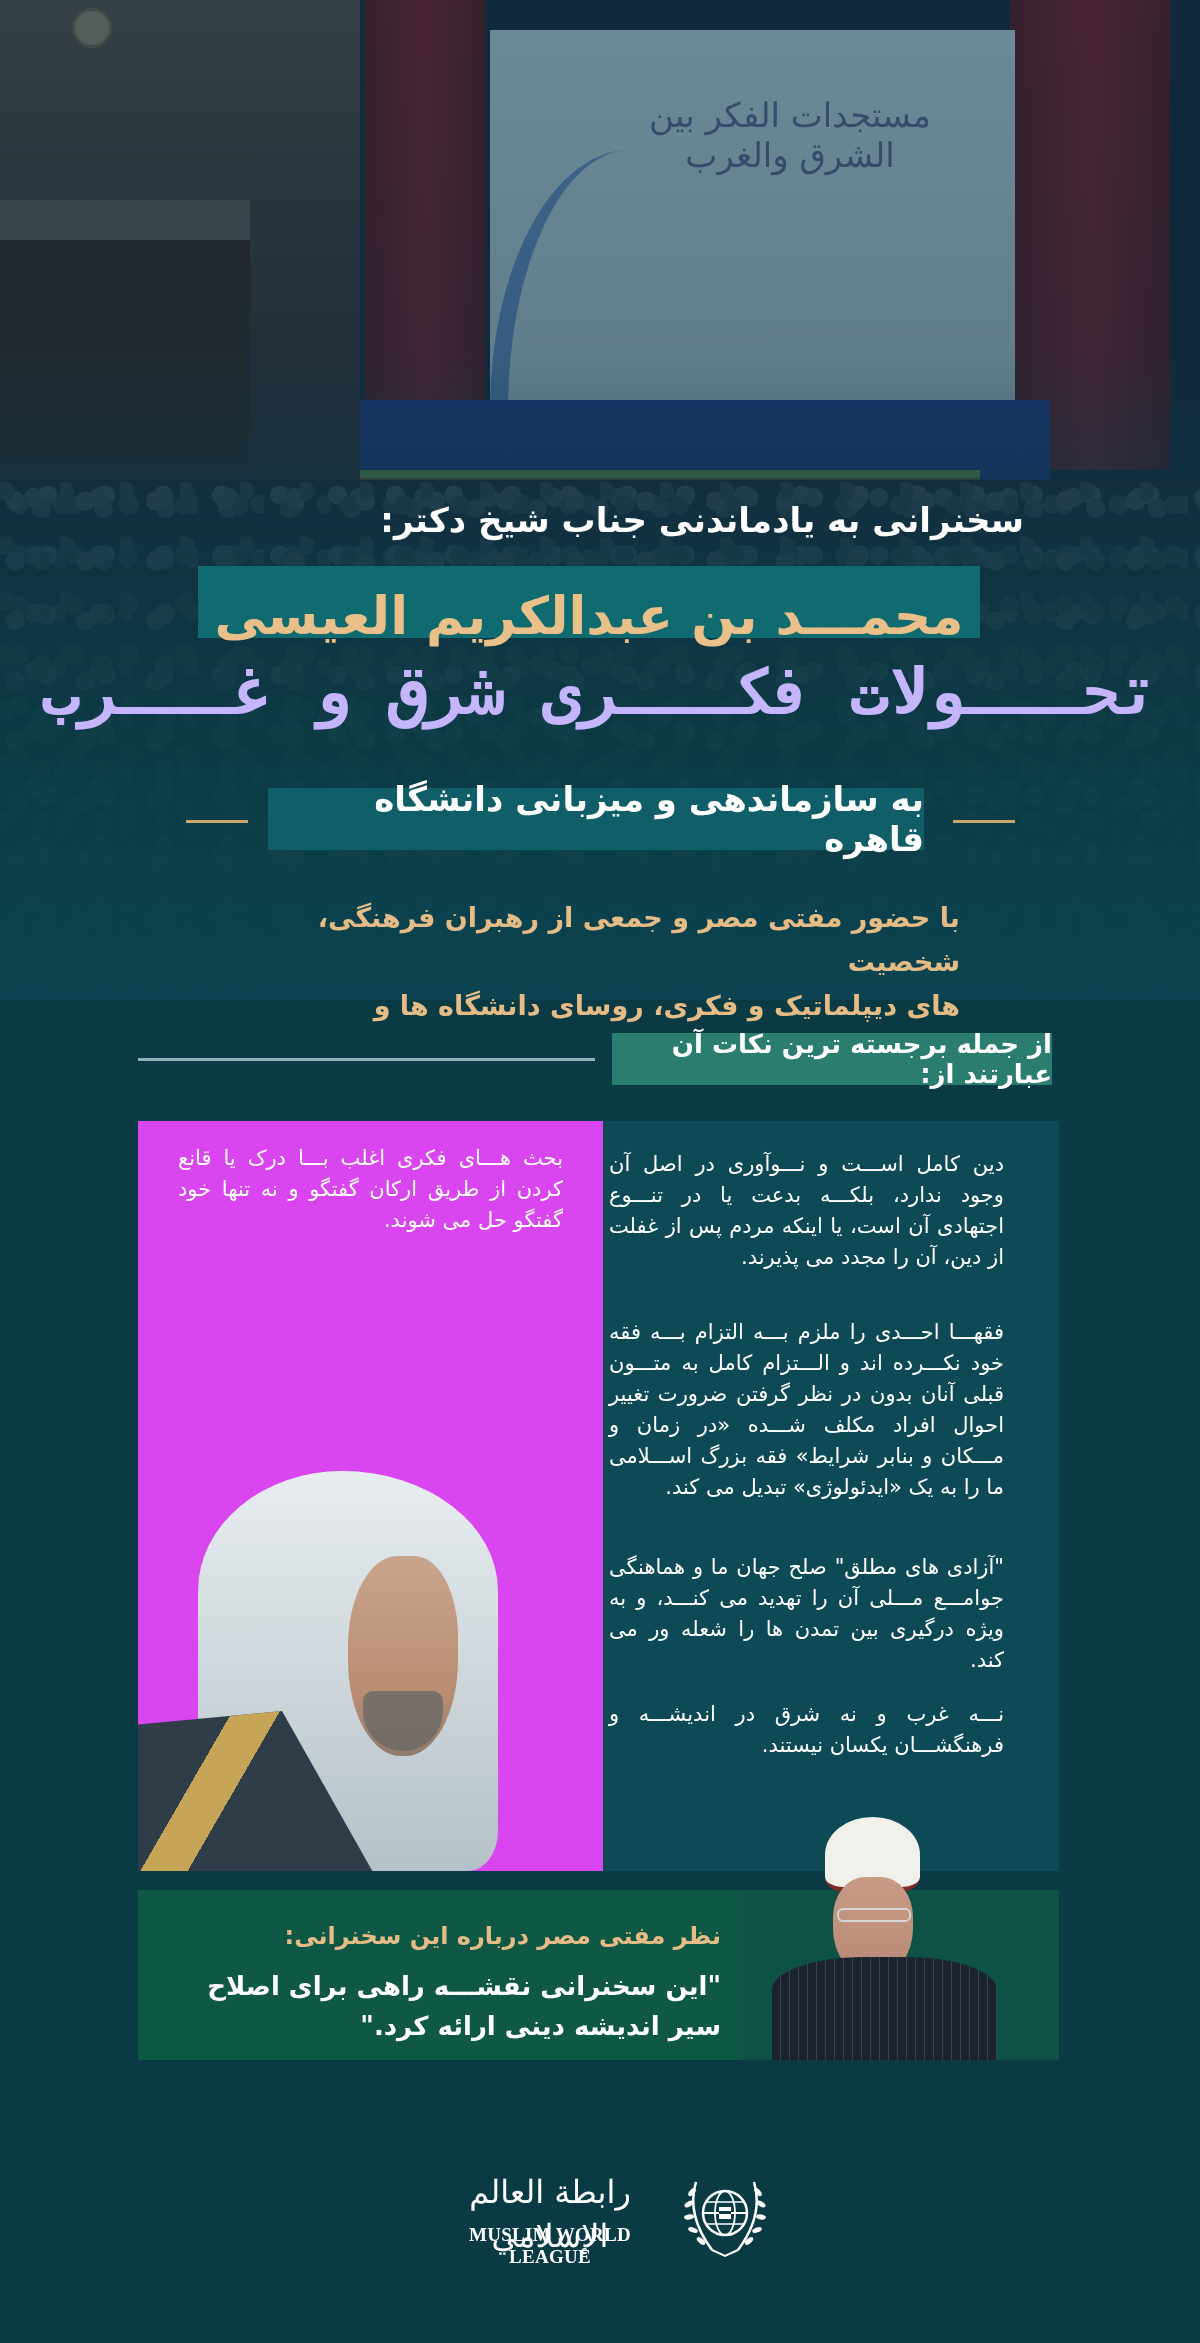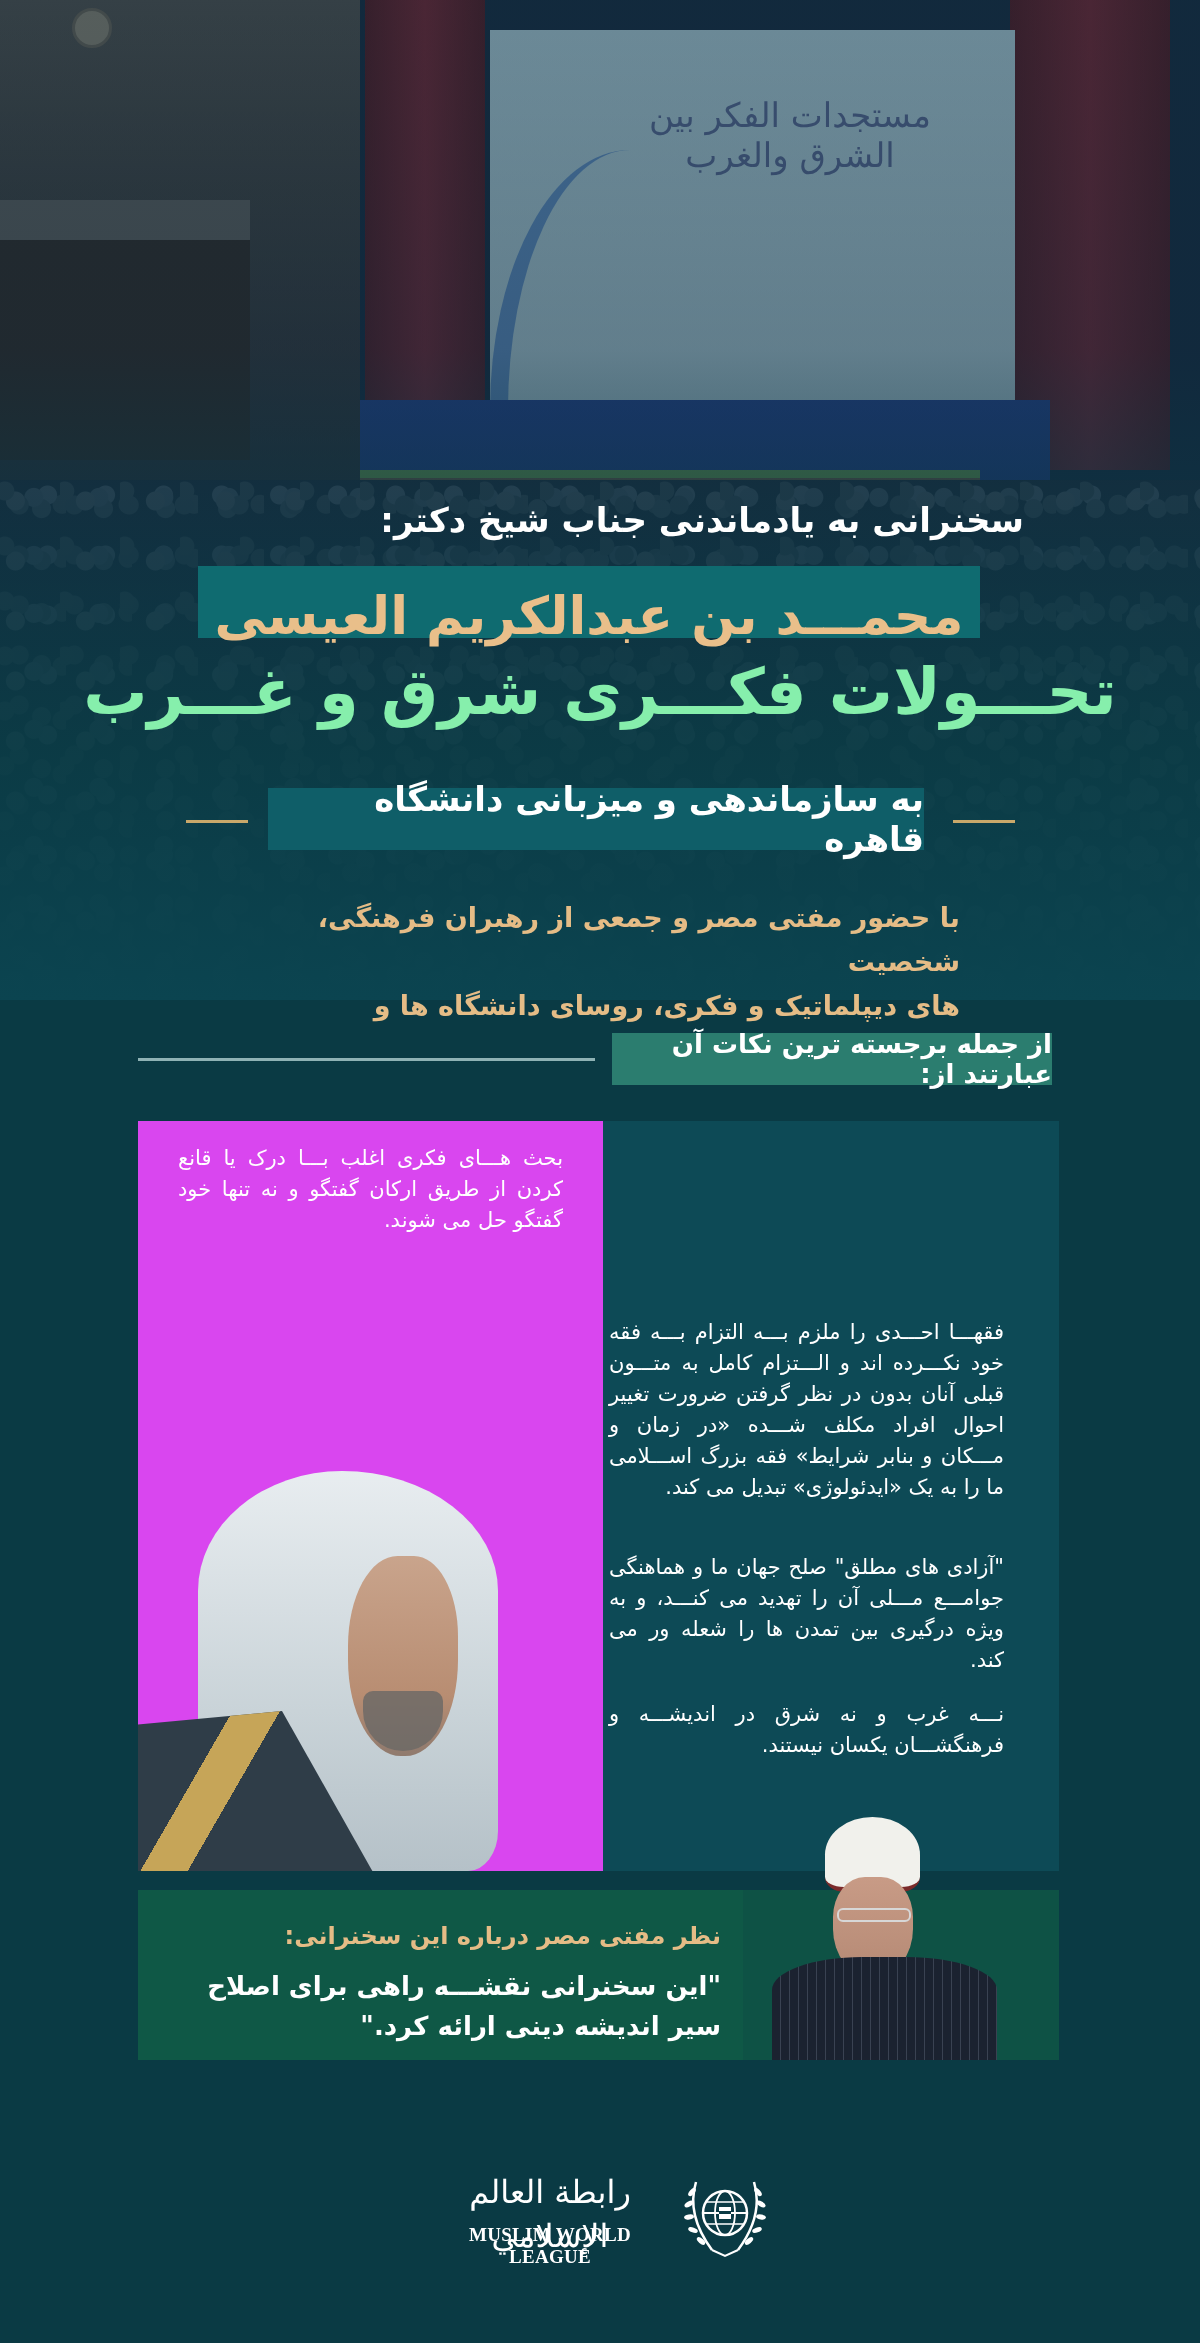"تحـــولات فکـــری شرق و غـــرب" .main-title { color: #86efac -> #c4b5fd; font-family: none -> Liberation Mono, monospace }
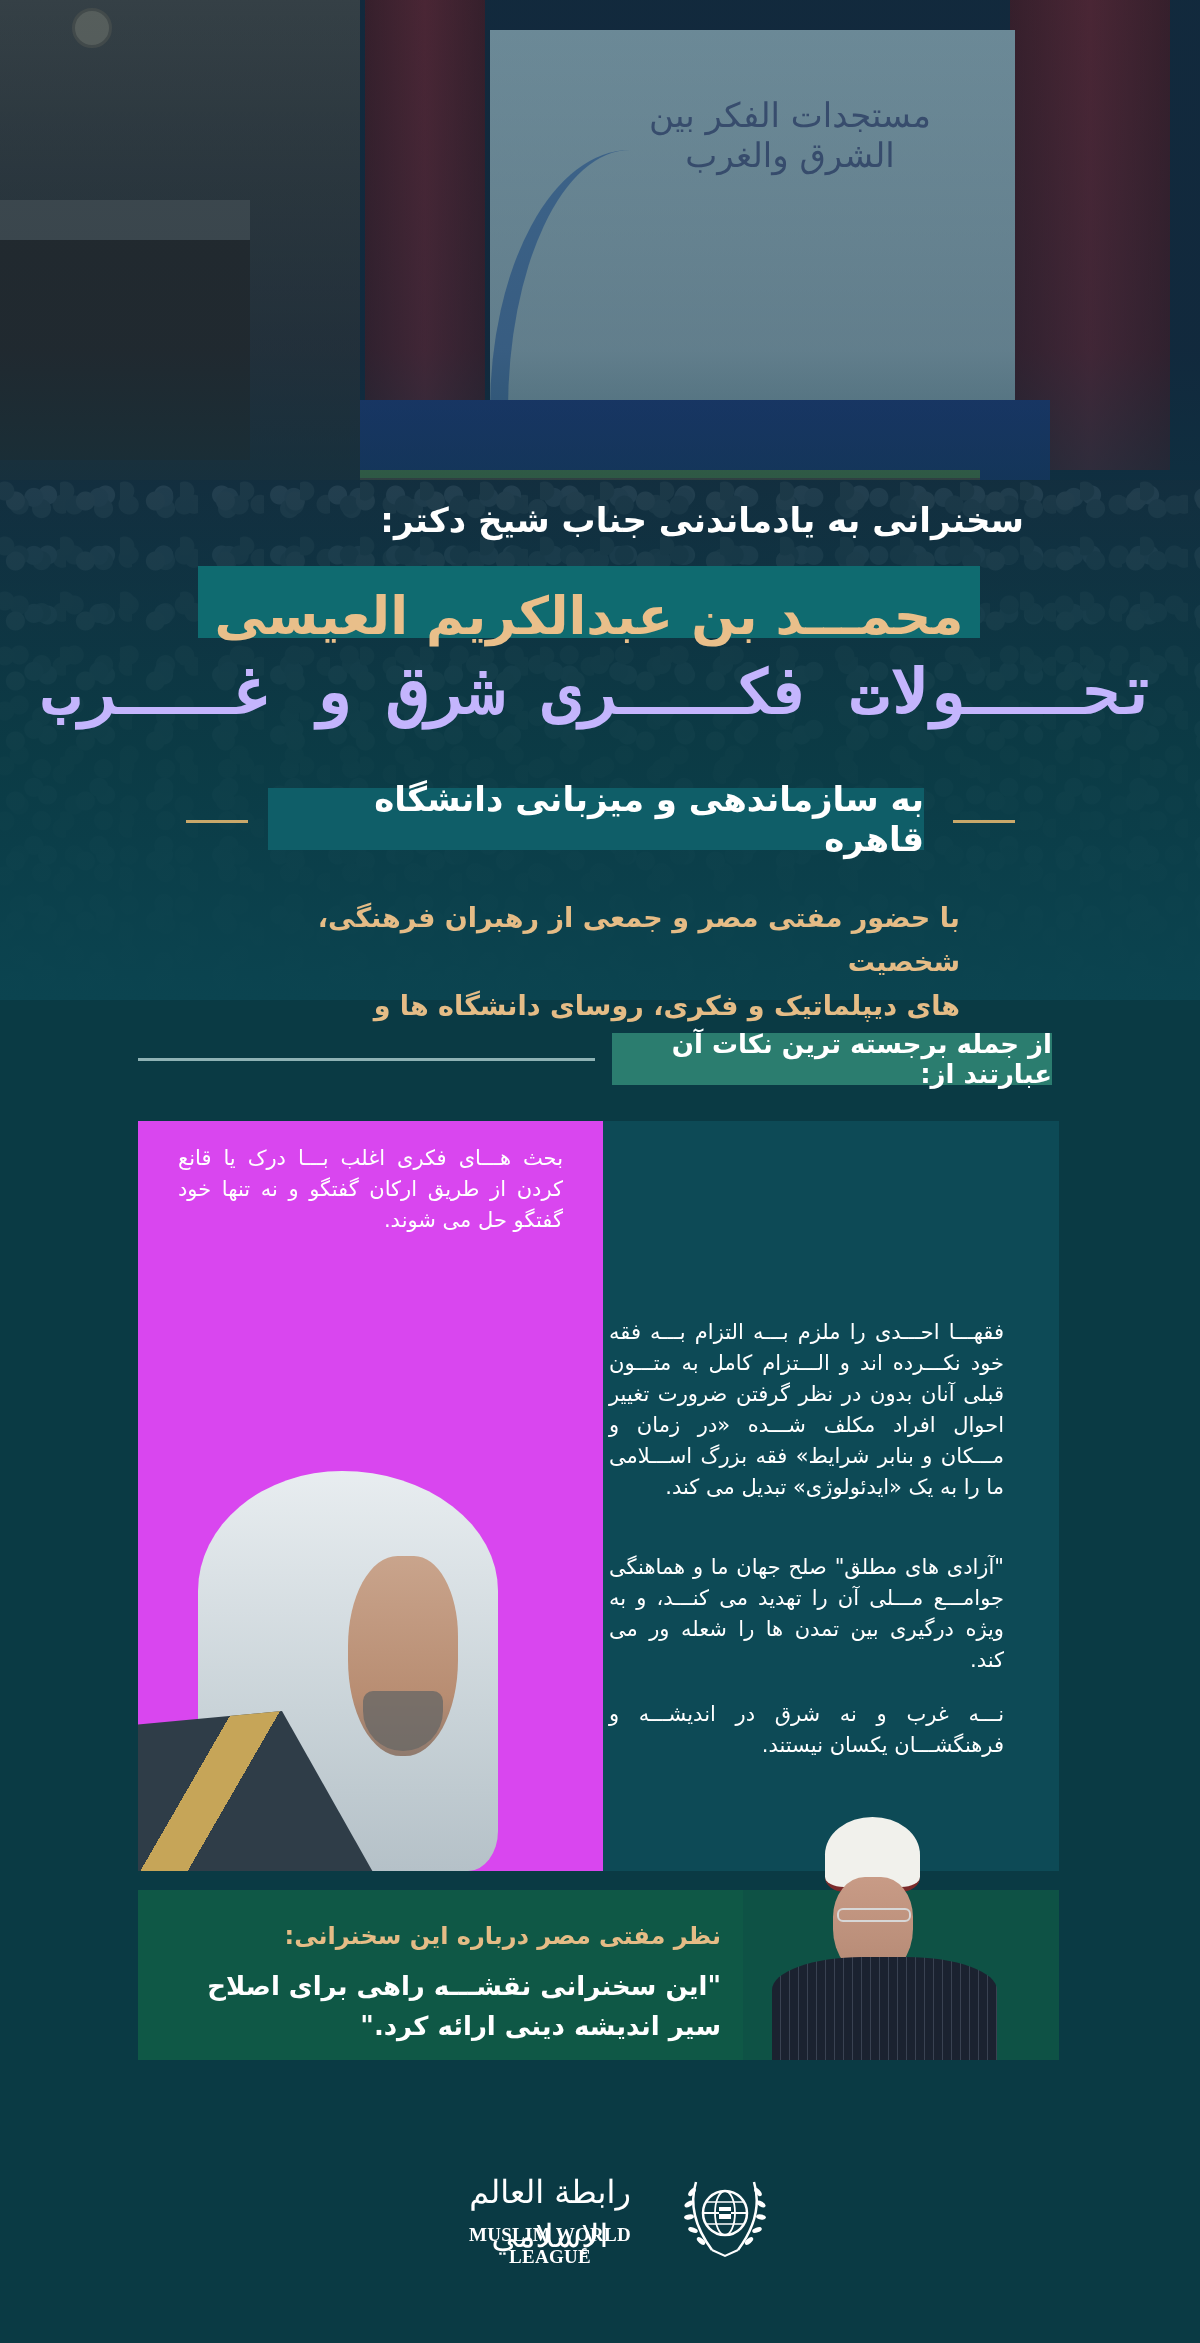"دین کامل اســـت و نـــوآوری" p.para { html: none -> <p>دین کامل اســـت و نـــوآوری در اصل آن وجود ندارد، بلکـــه بدعت یا در تنـــوع اجتهادی آن است، یا اینکه مردم پس از غفلت از دین، آن را مجدد می پذیرند.</p> }
